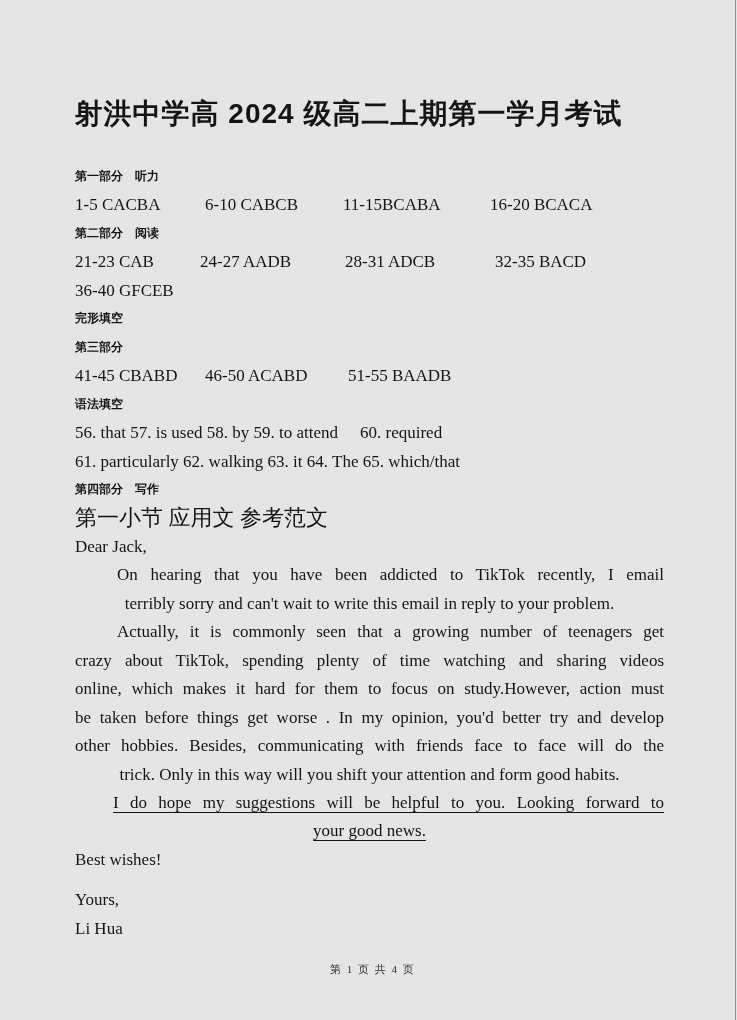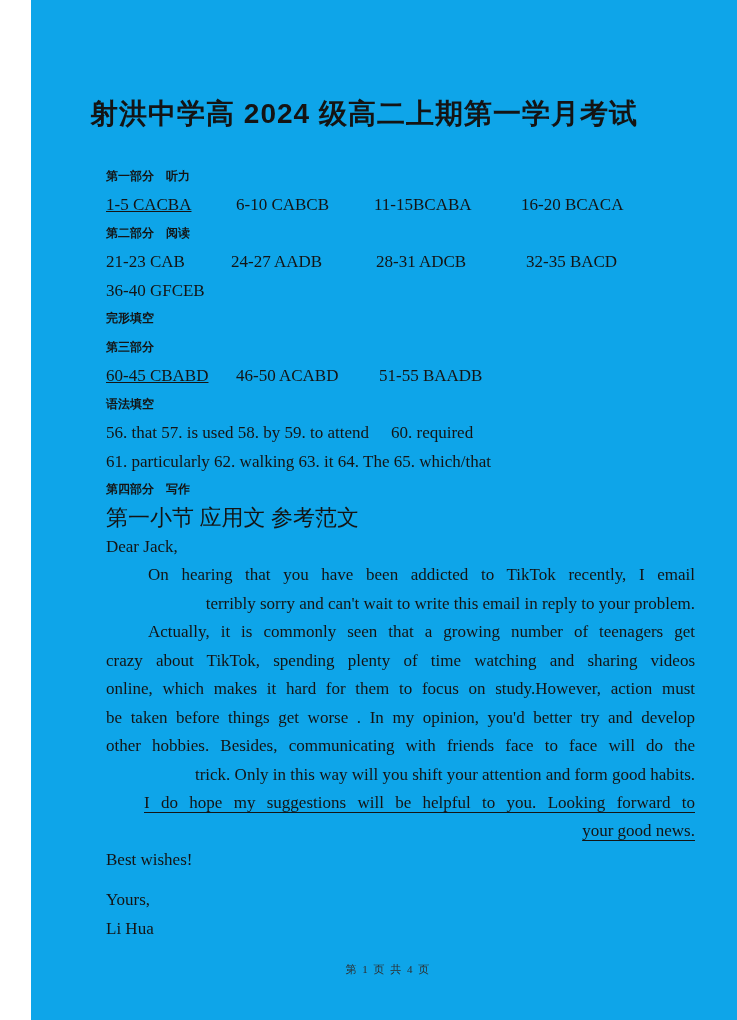"射洪中学高 2024 级高二上期第一学月考试" .page { background: #0ea5e9 -> #e5e5e5; margin-left: 31px -> none }
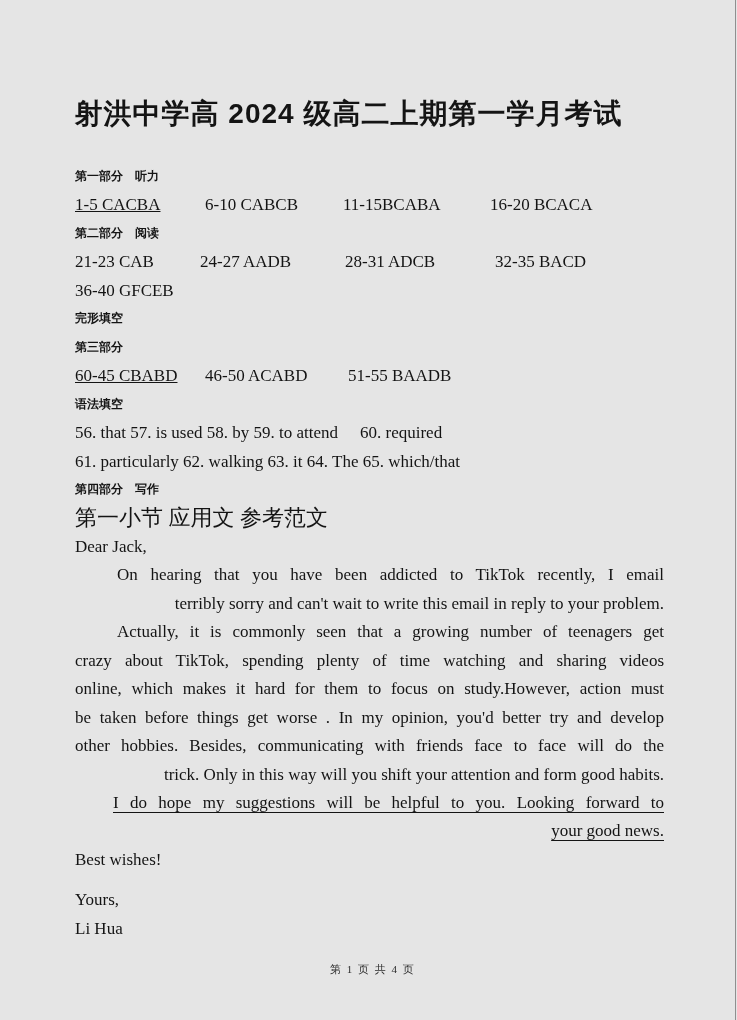"1-5 CACBA" .w130 { text-decoration: underline -> none }
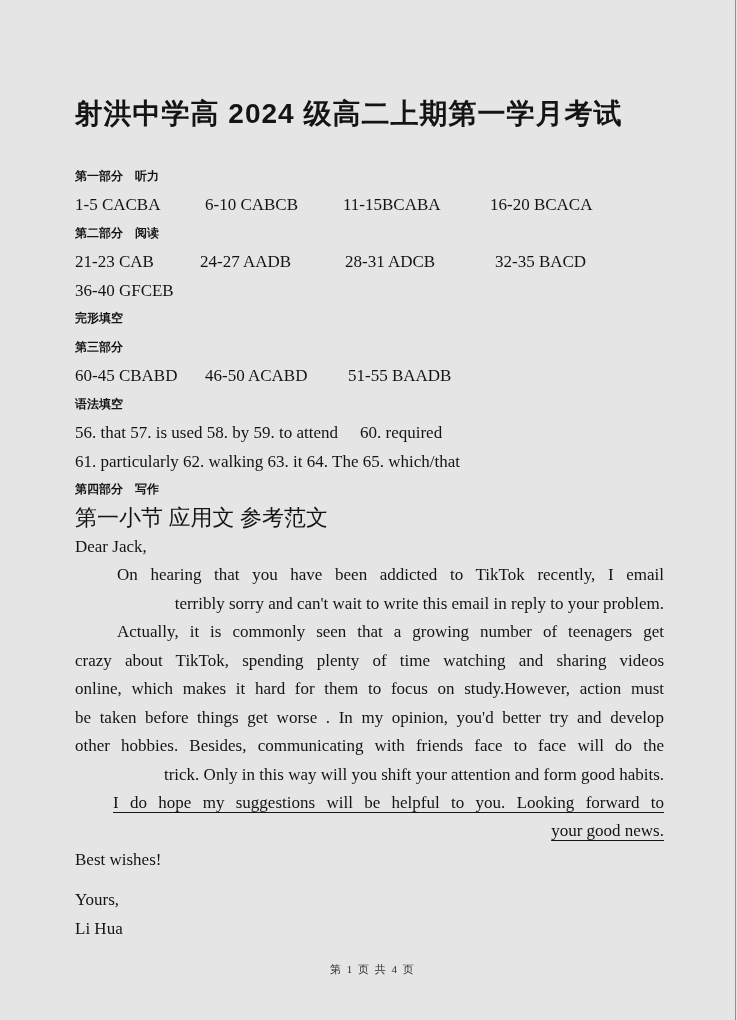"60-45 CBABD" span.col { text: 60-45 -> 41-45 }
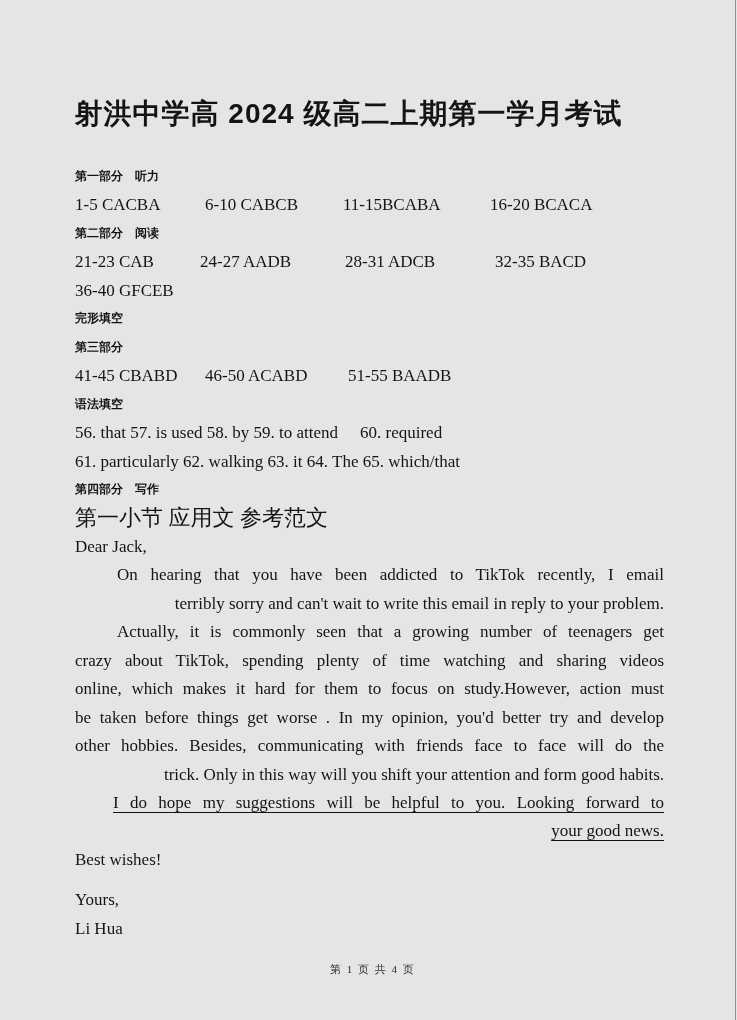"terribly sorry and can't wait" .jlast { text-align: right -> center }
